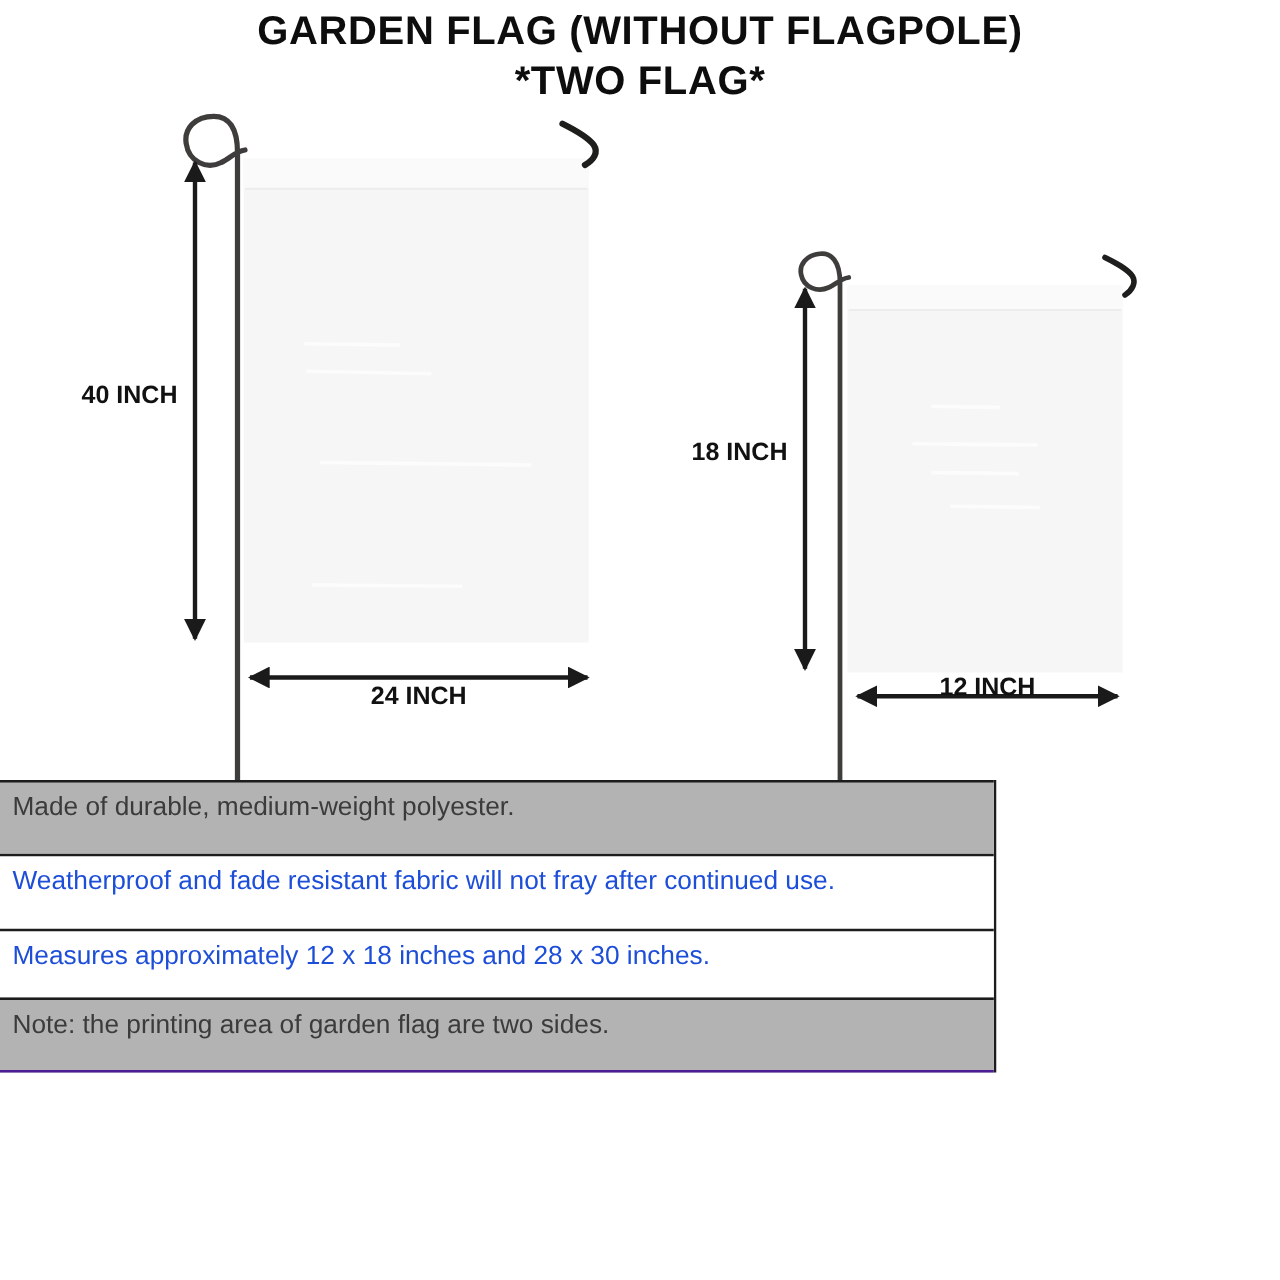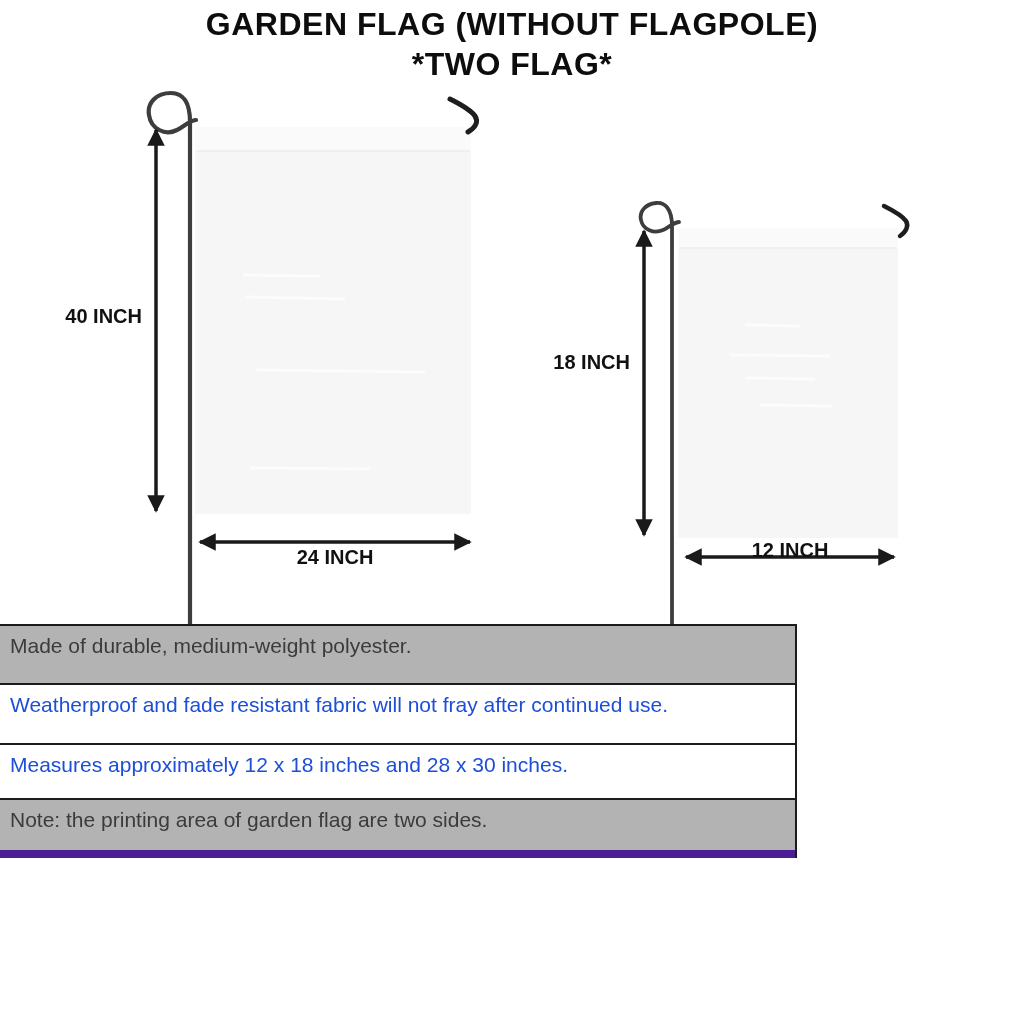"Note: the printing area of" .feature-row:last-child { border-bottom: 8px solid #4c1d95 -> 2px solid #4c1d95 }
